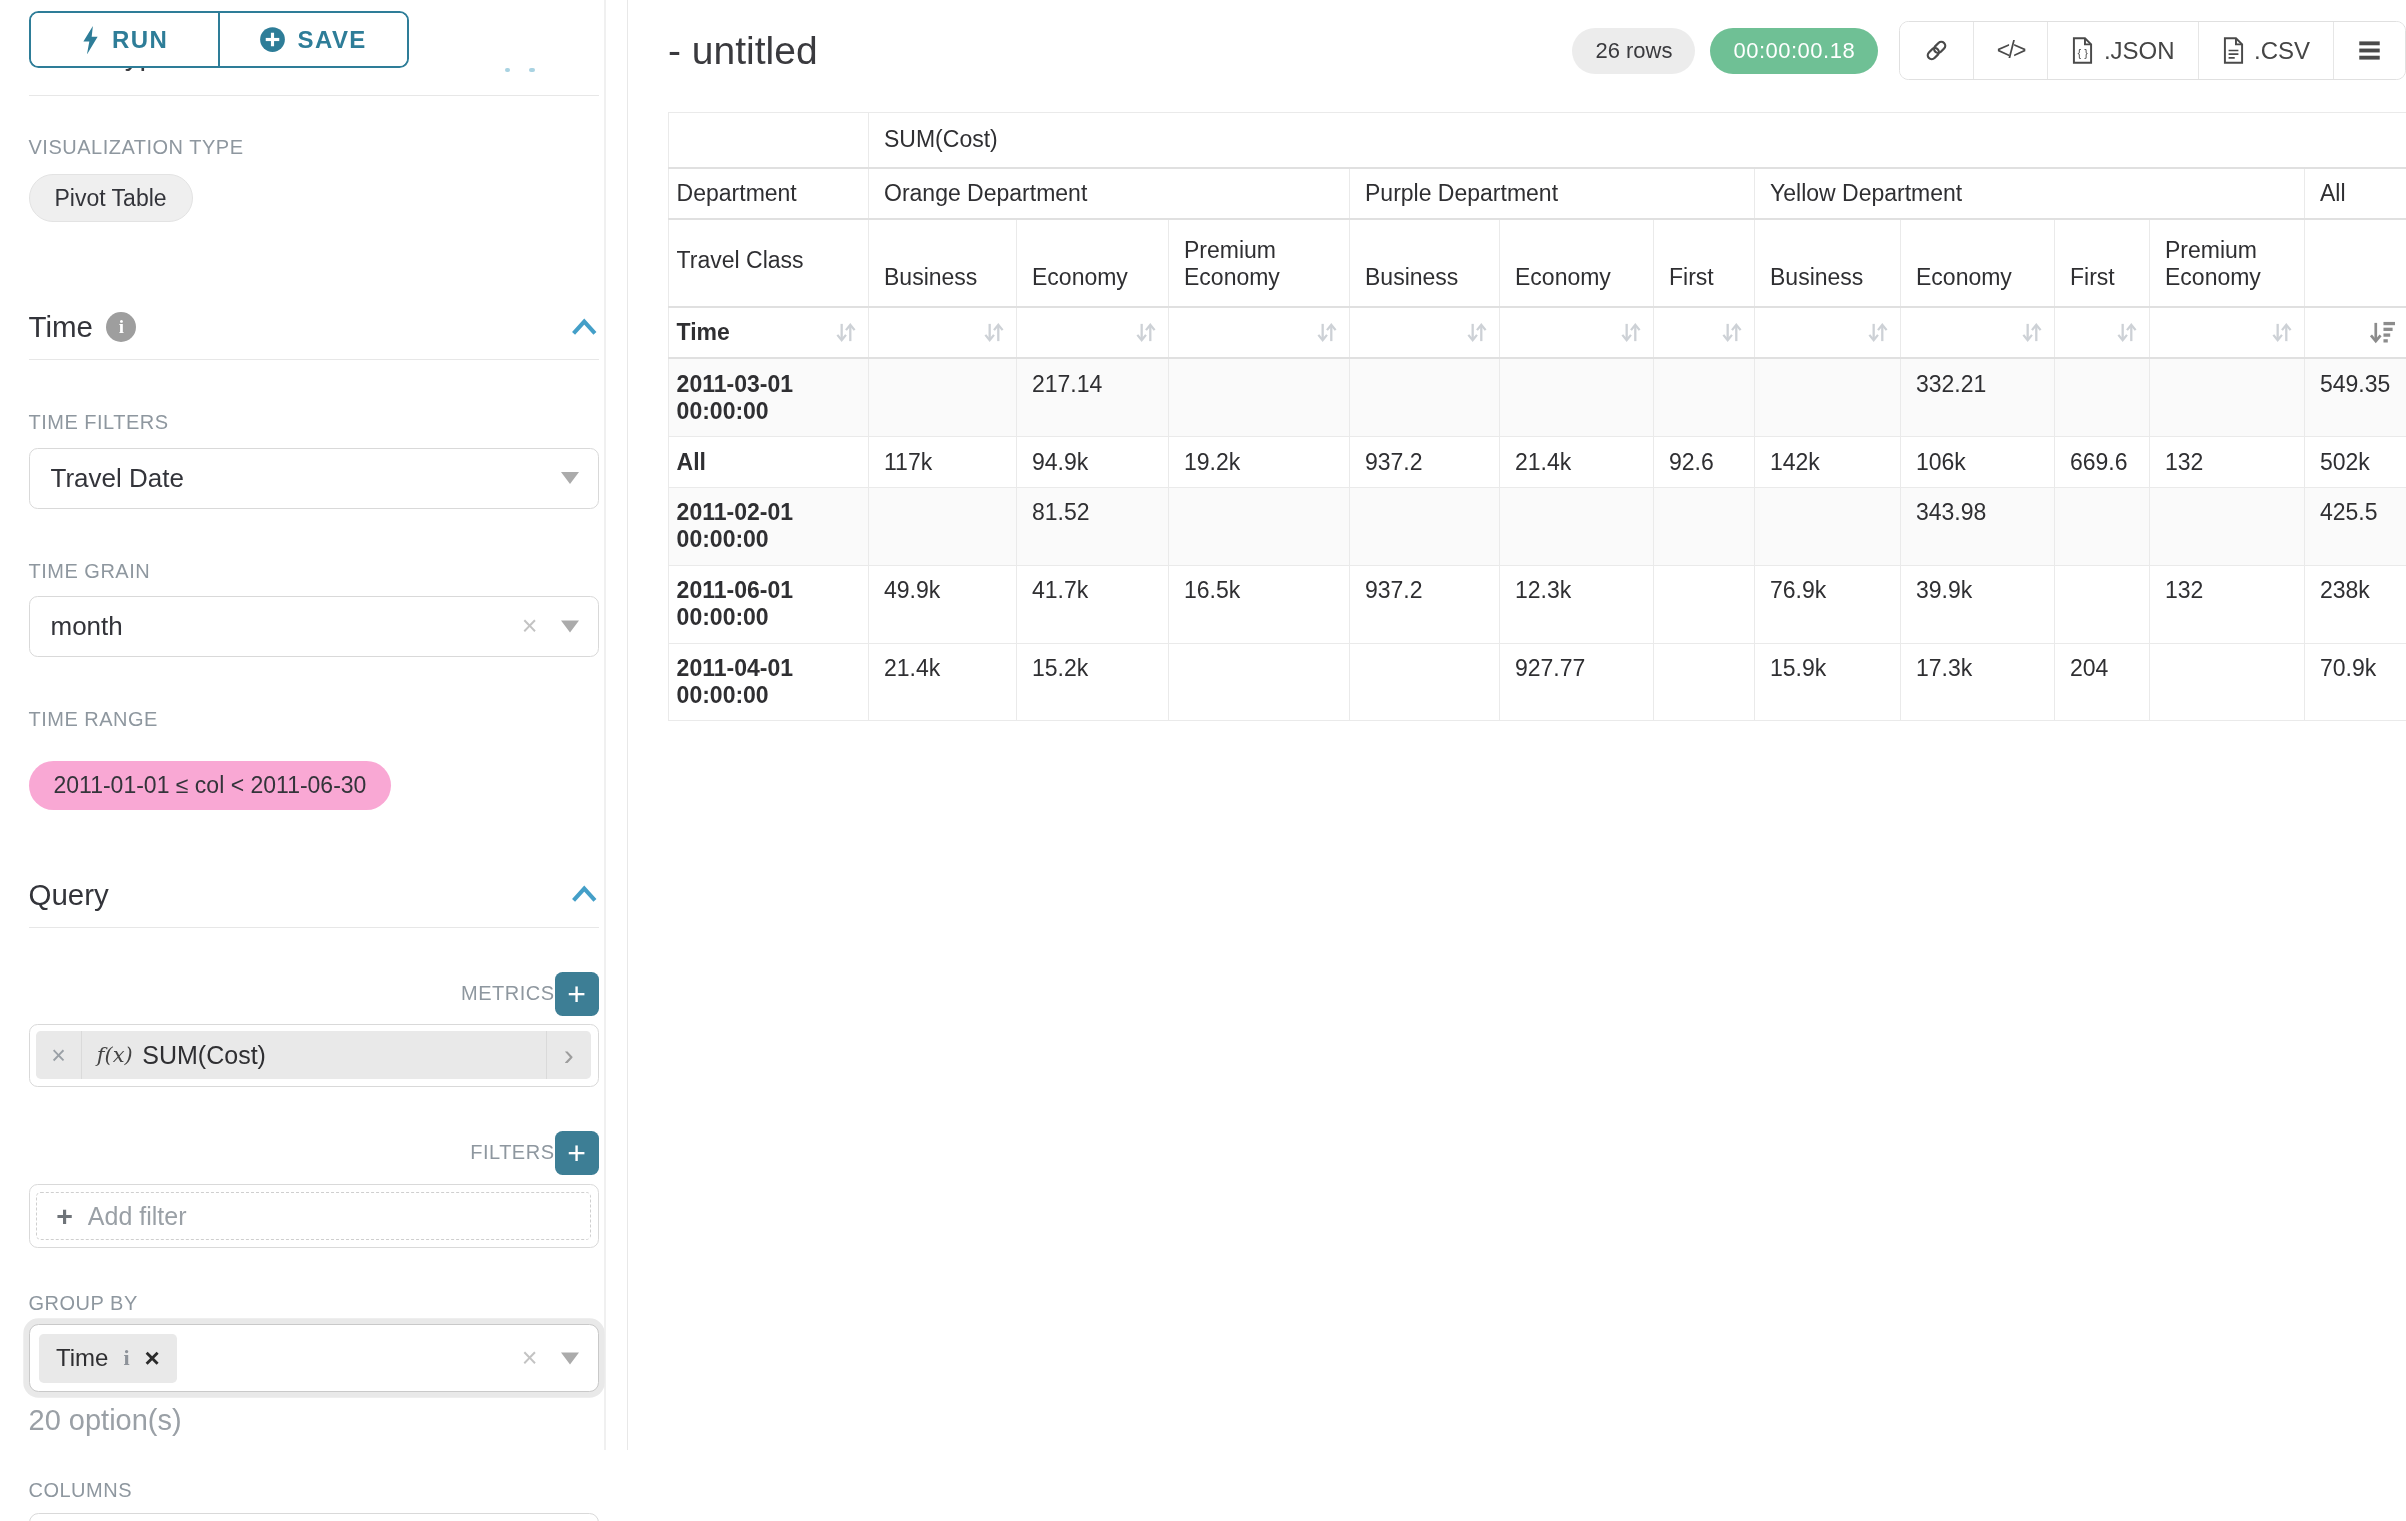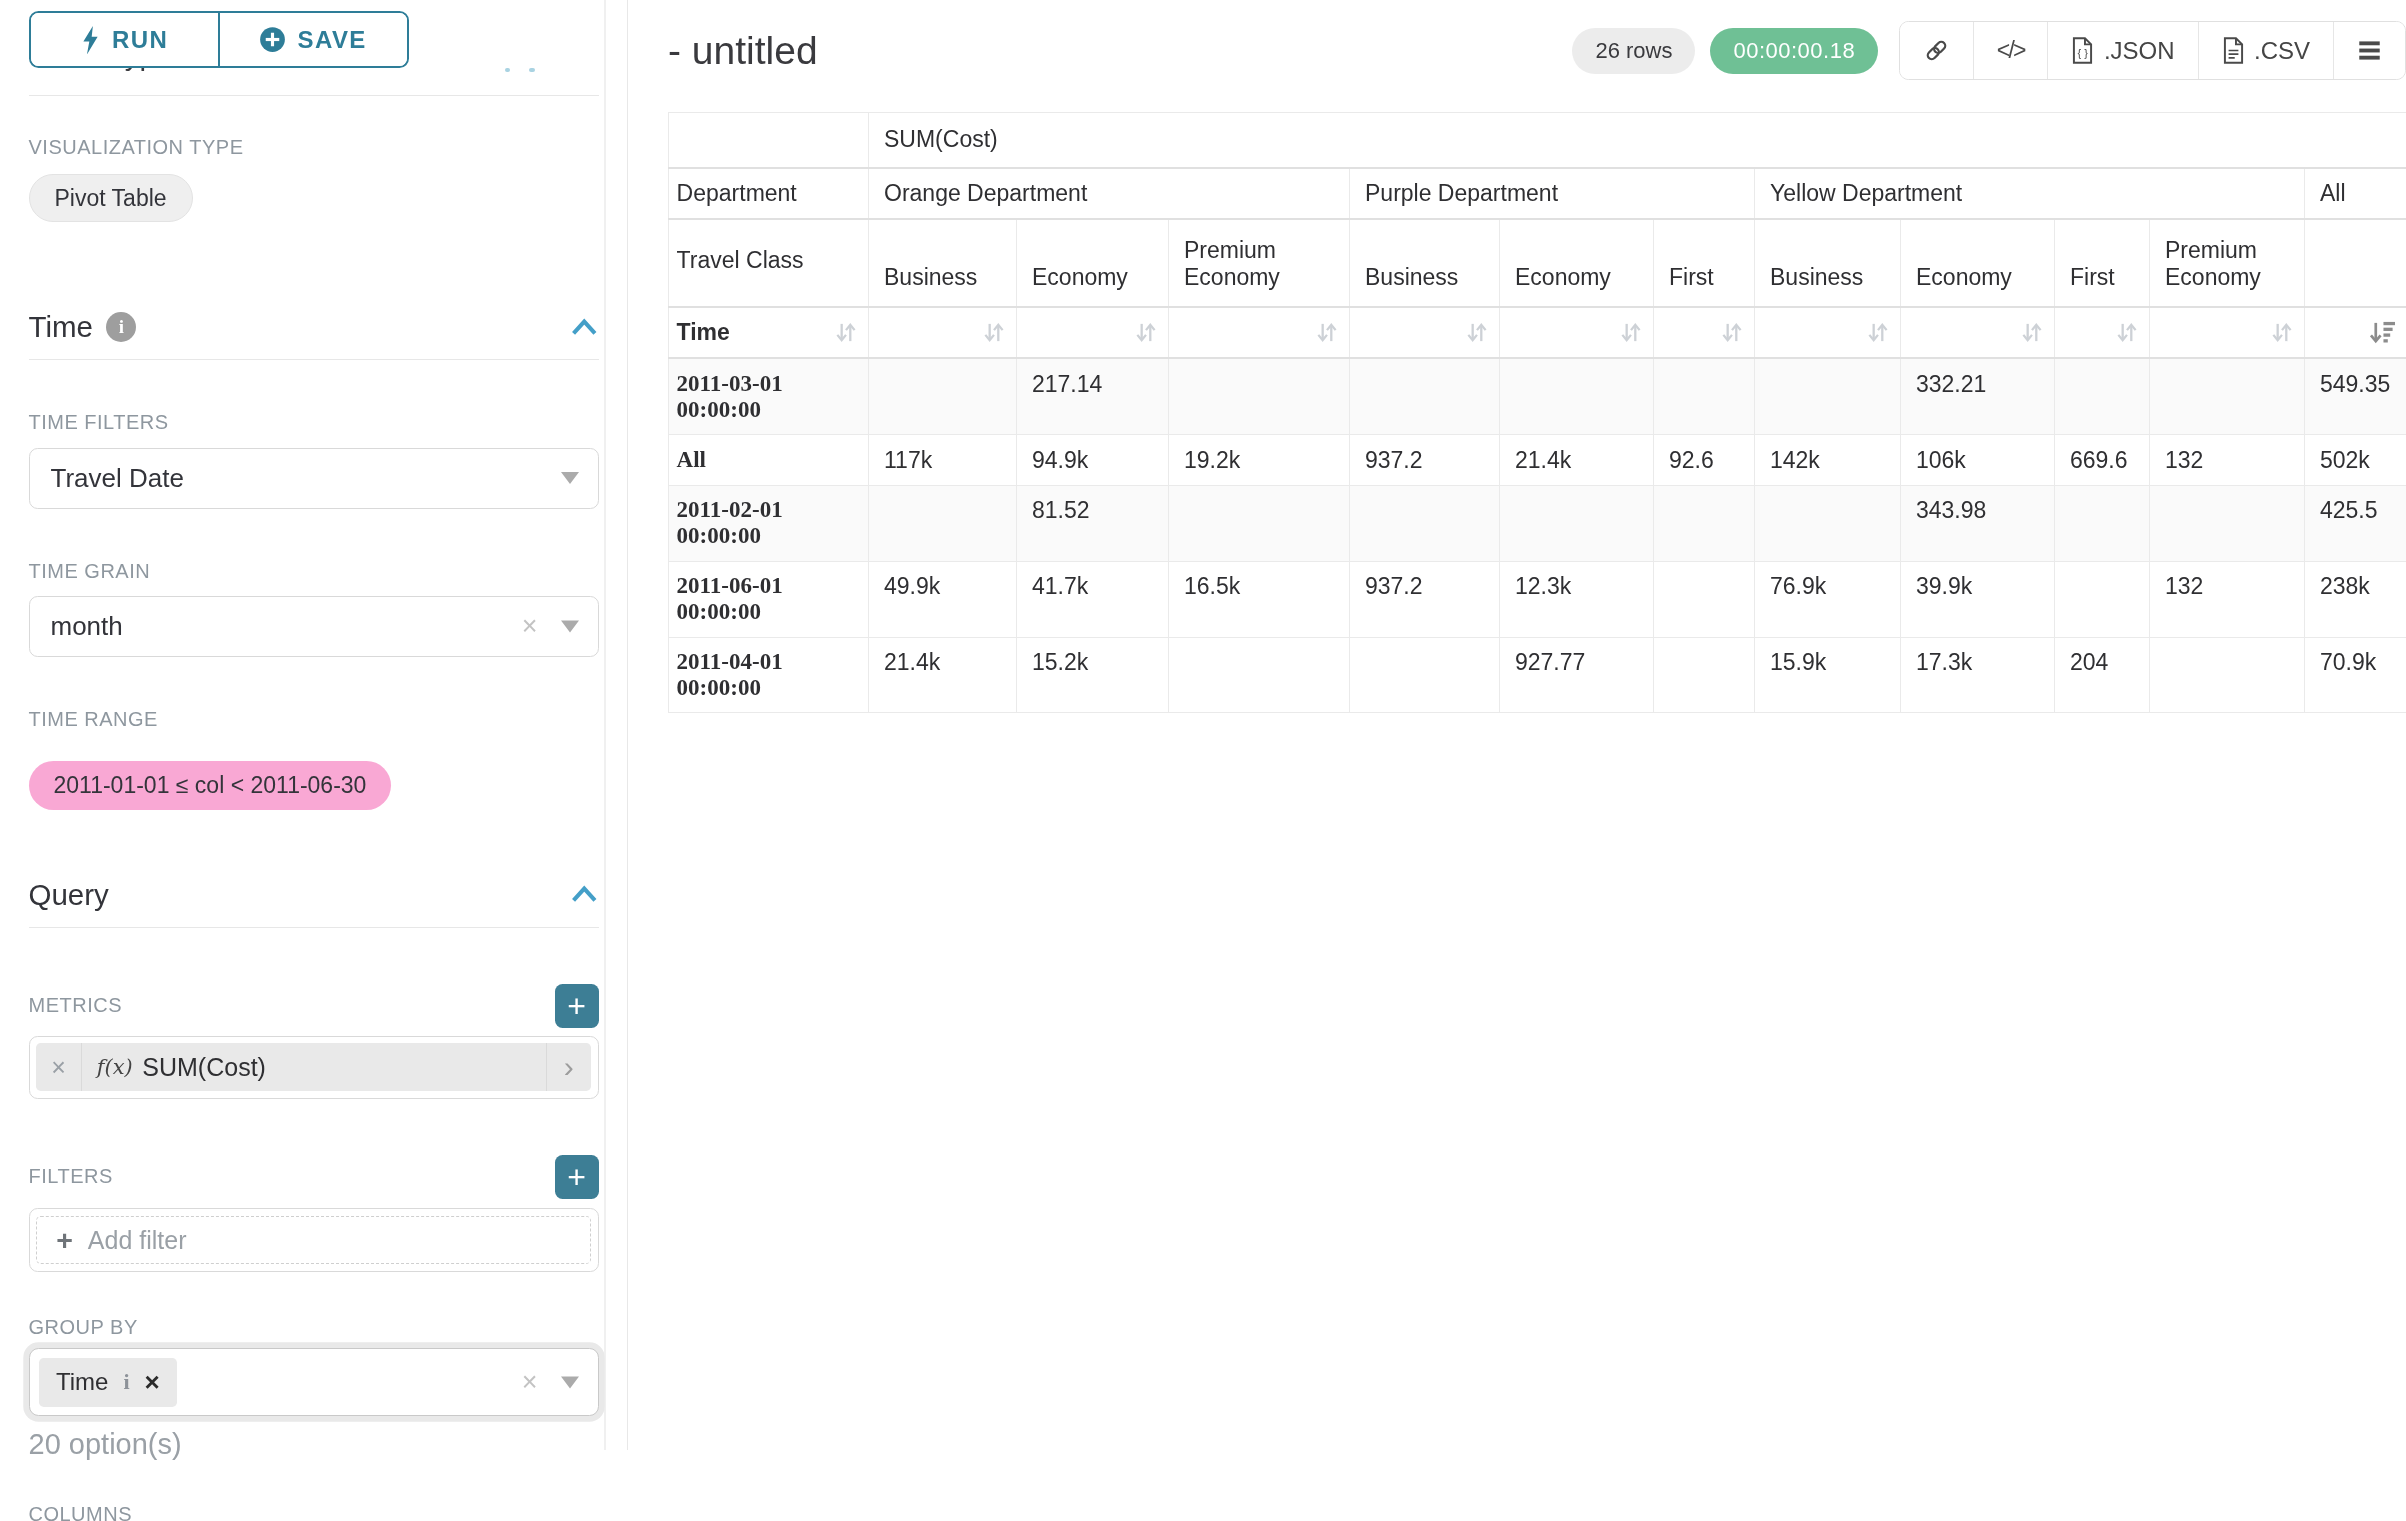"2011-03-01 00:00:00" tbody th.rowlabel { font-family: Liberation Serif, serif -> none }
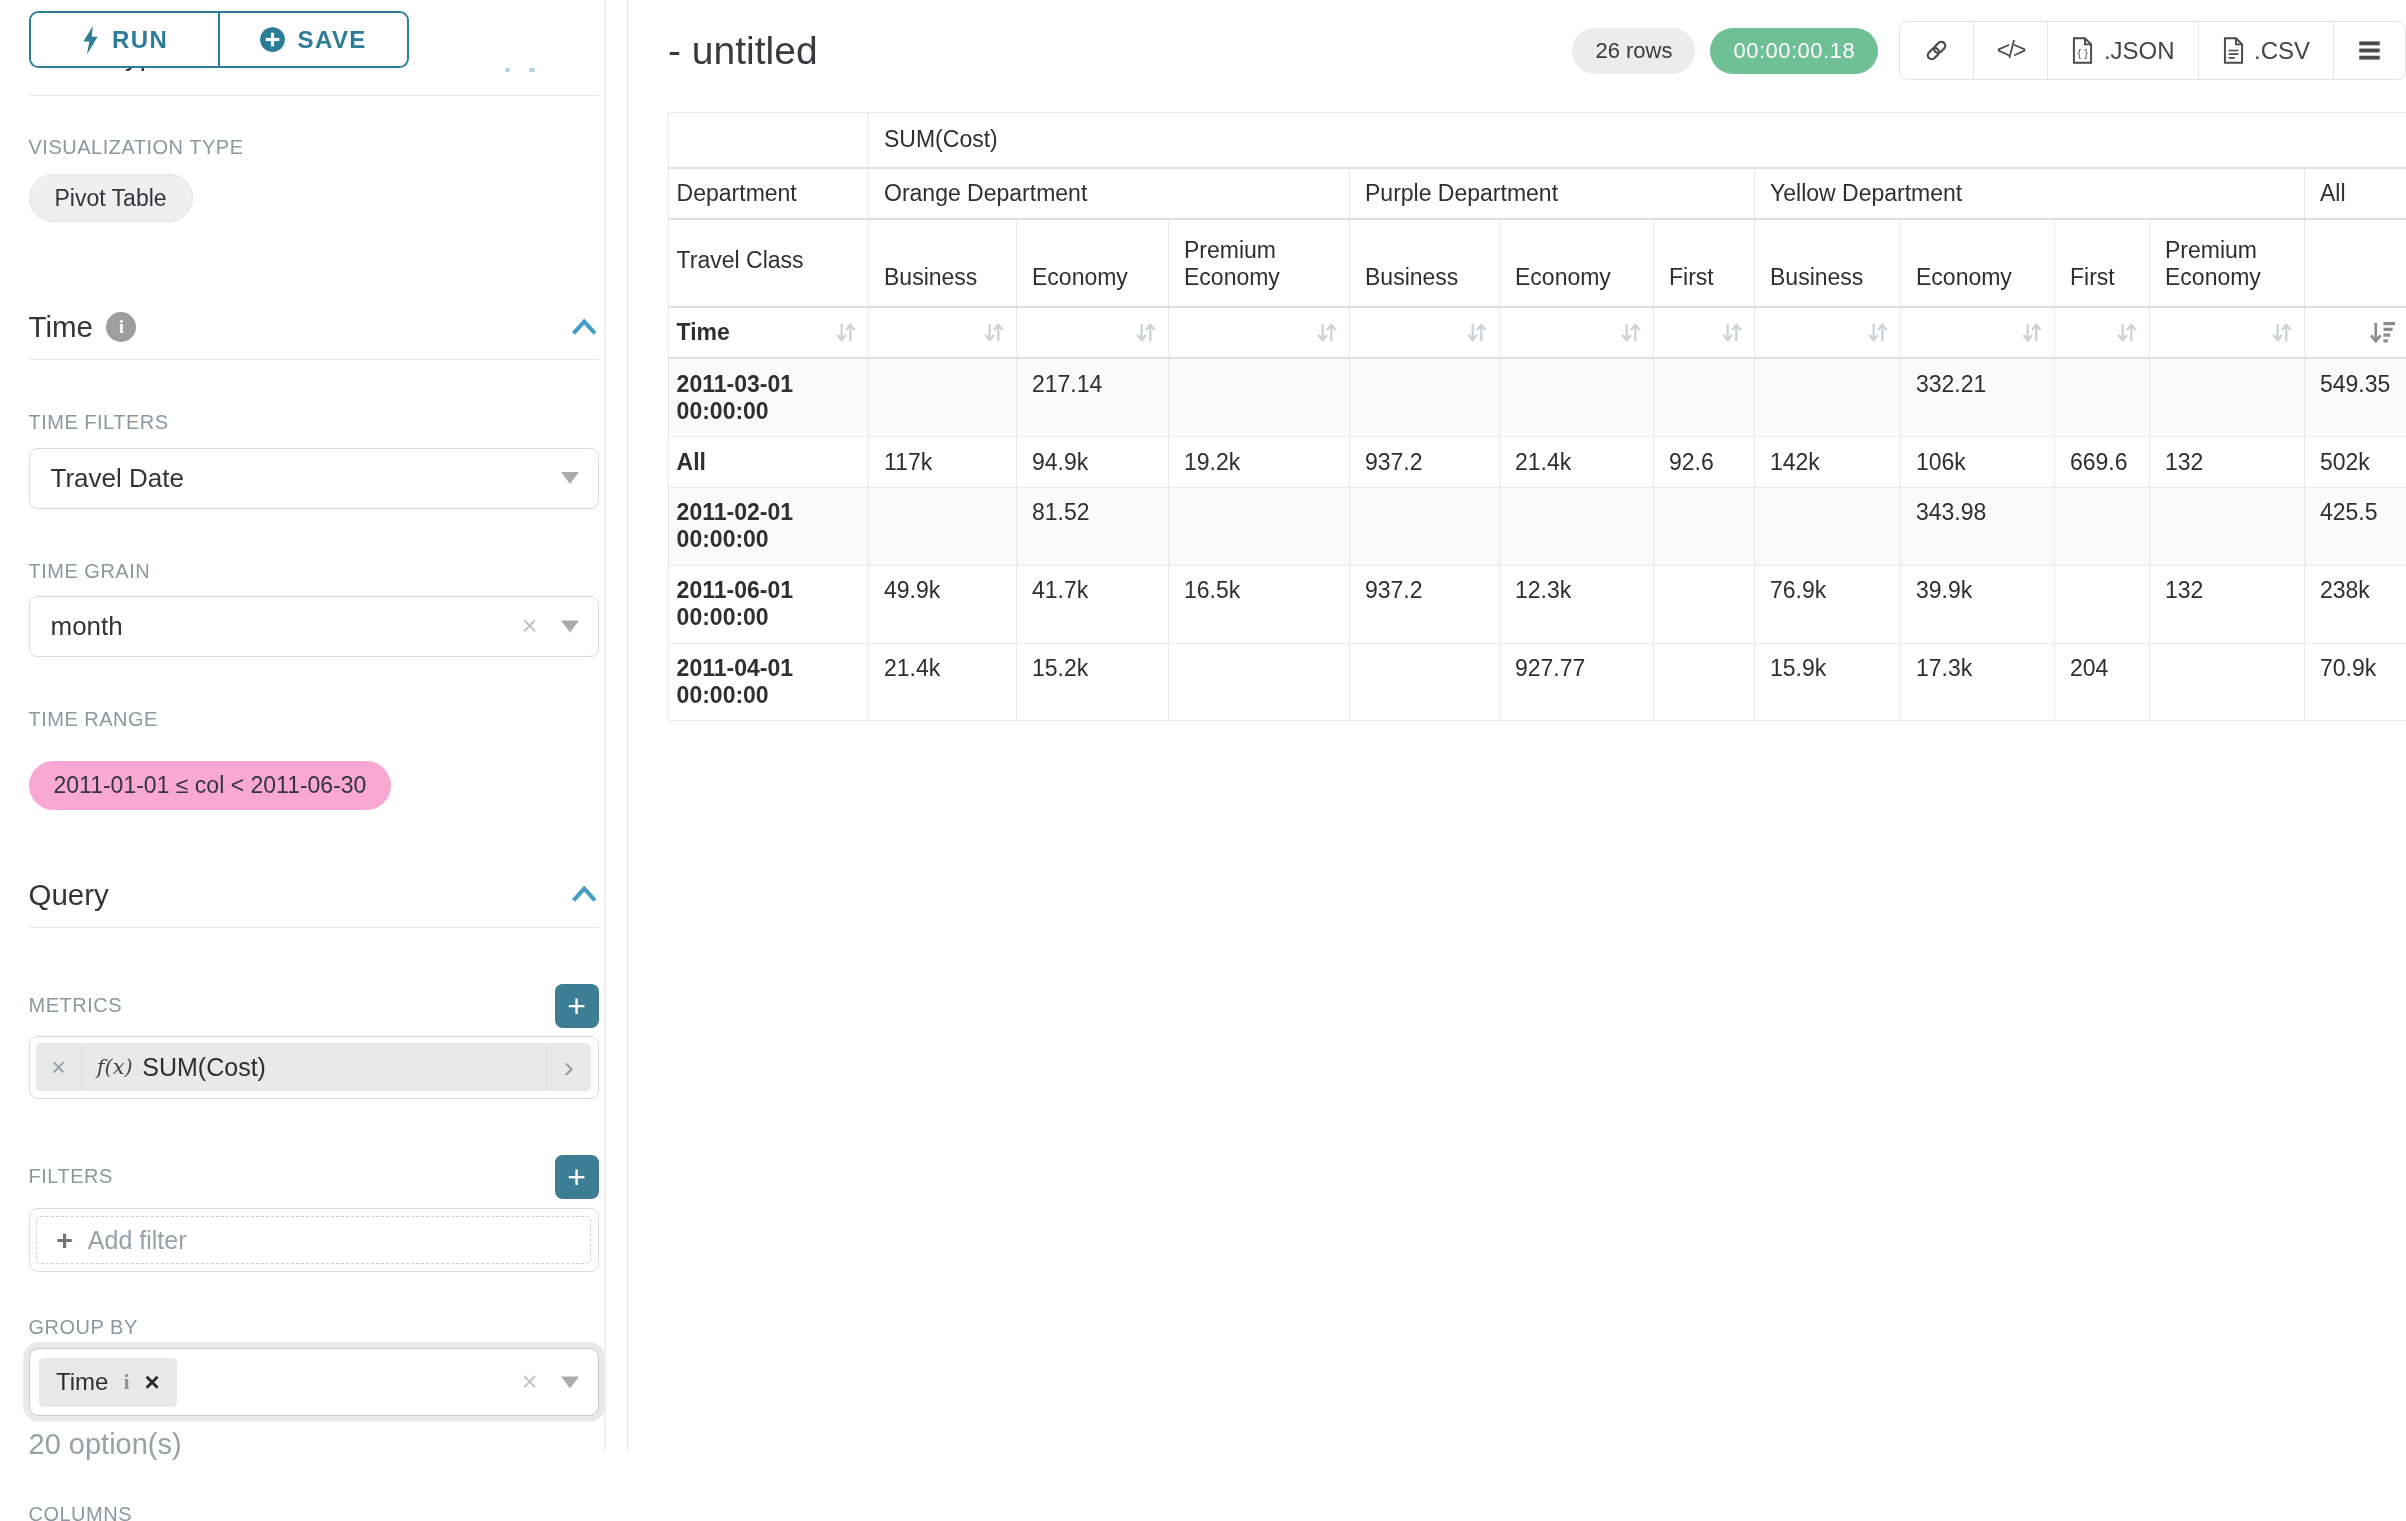"METRICS" .label-row { justify-content: space-between -> flex-end; margin-top: 56px -> 44px }
